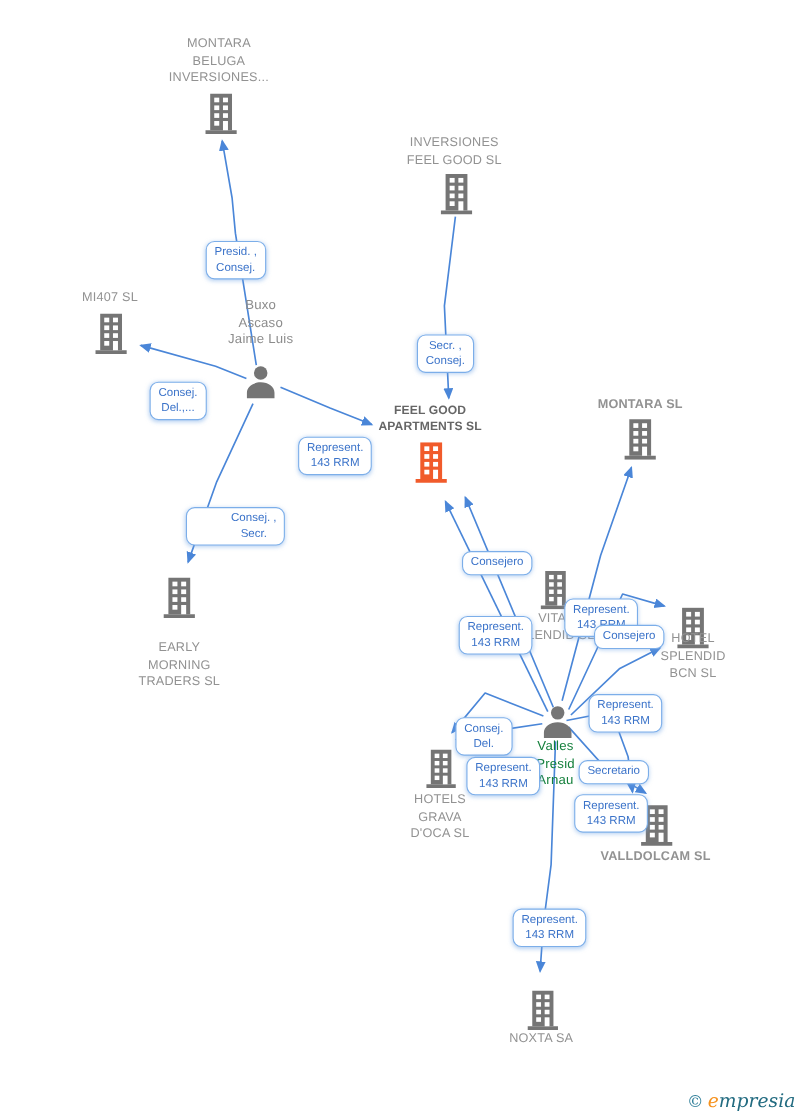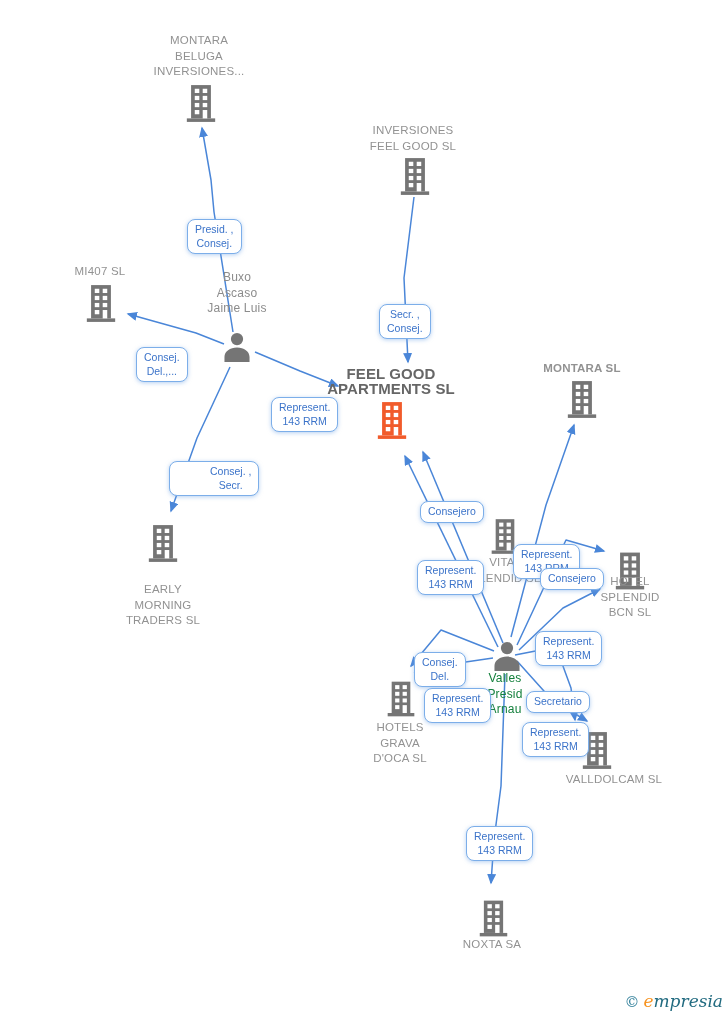"FEEL GOOD" .node-label.focus { font-size: 15px -> 11px }
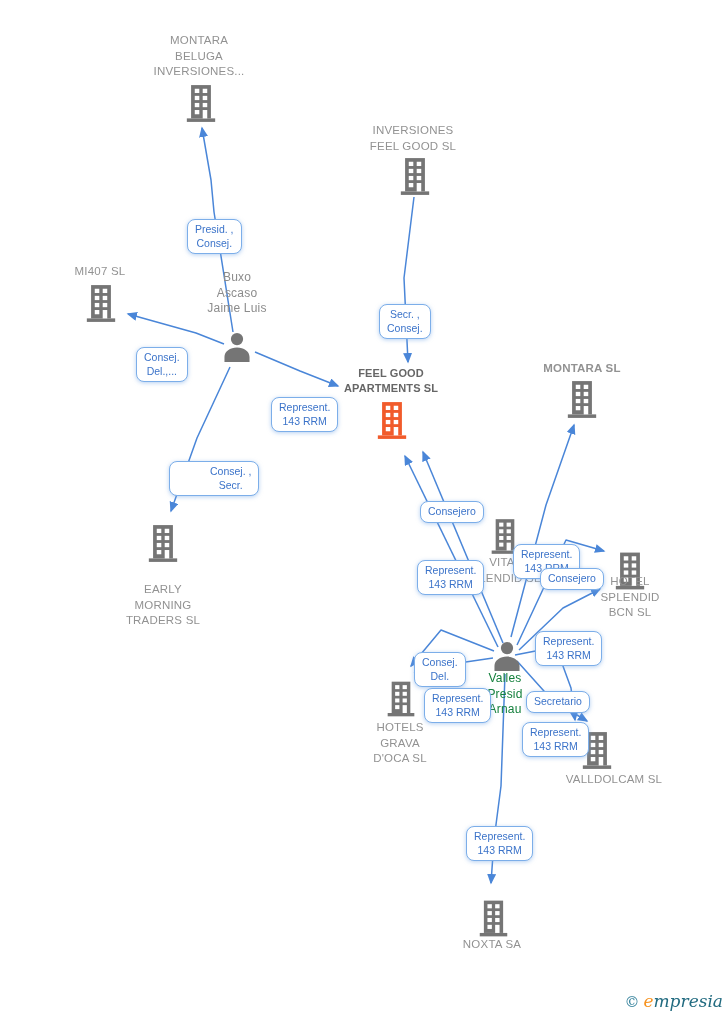"VALLDOLCAM SL" div.node-label { font-weight: none -> bold; left: 539px -> 521px }
